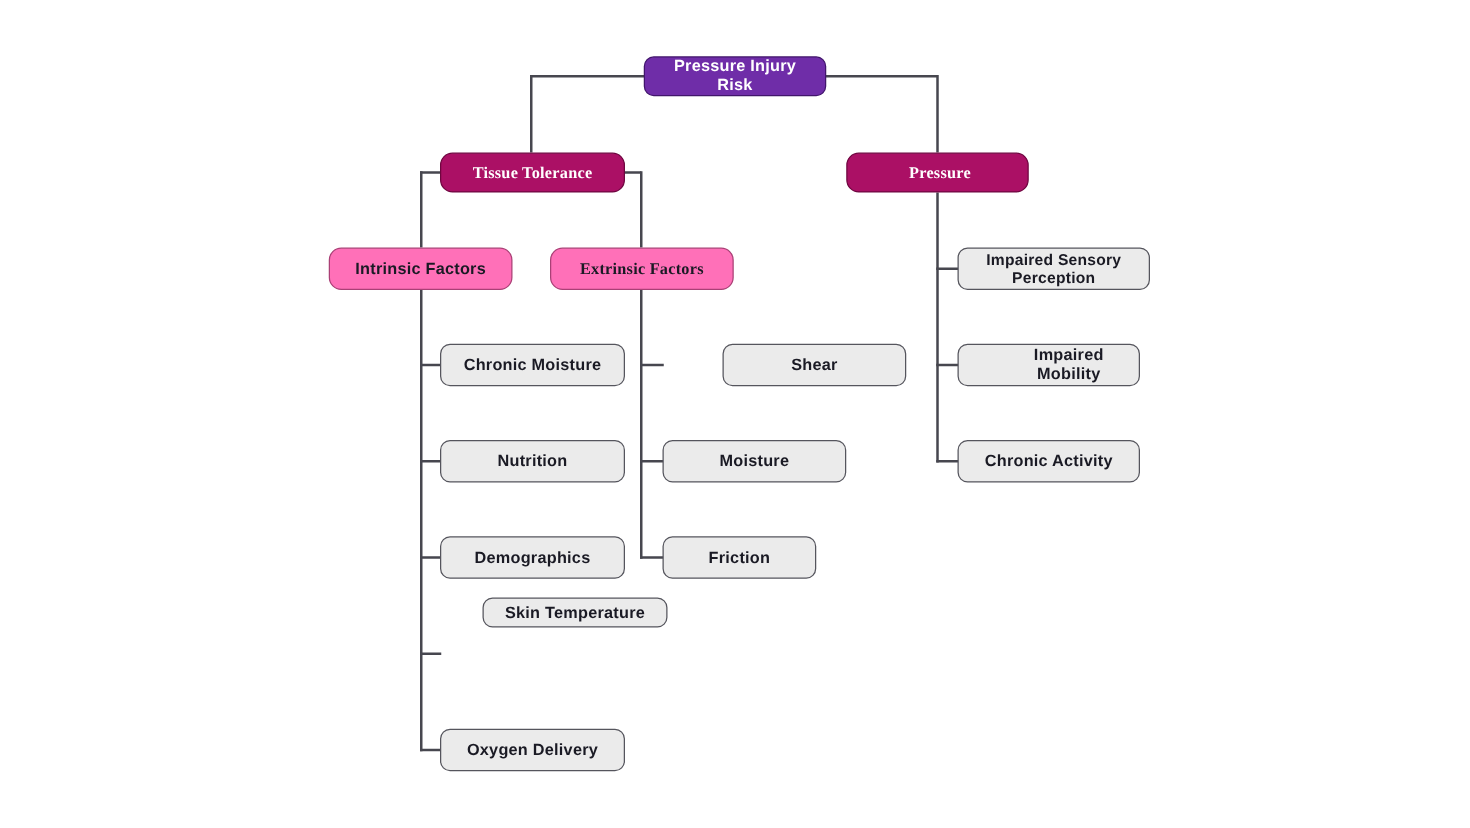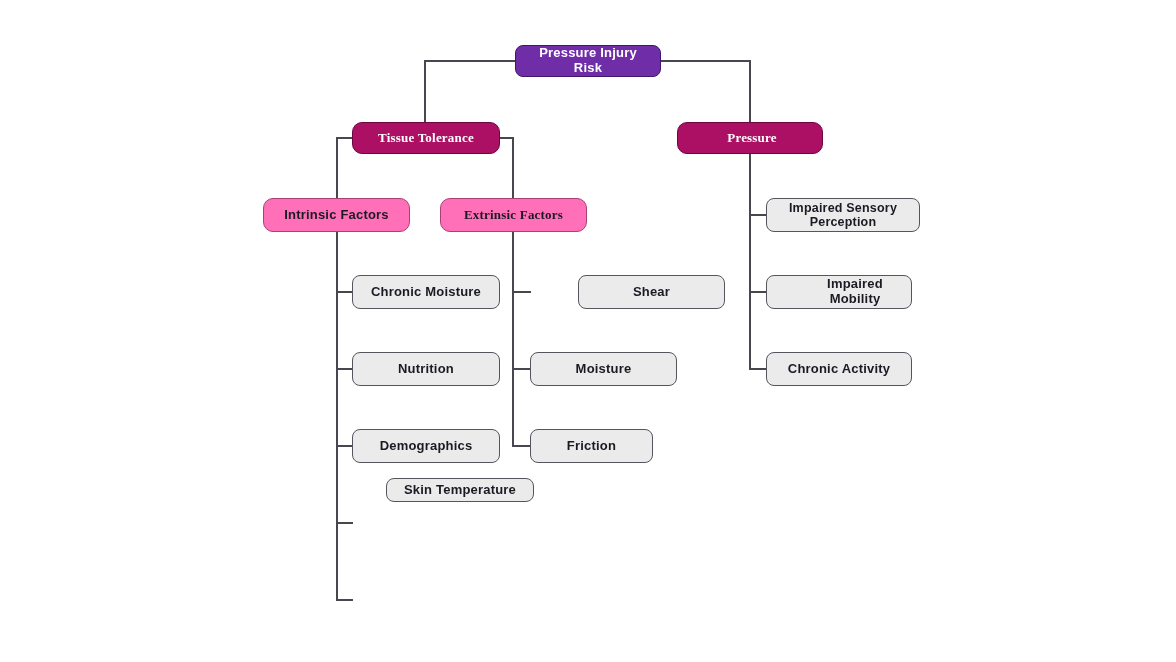"Oxygen Delivery" div.node { html: none -> <div>Oxygen Delivery</div> }
